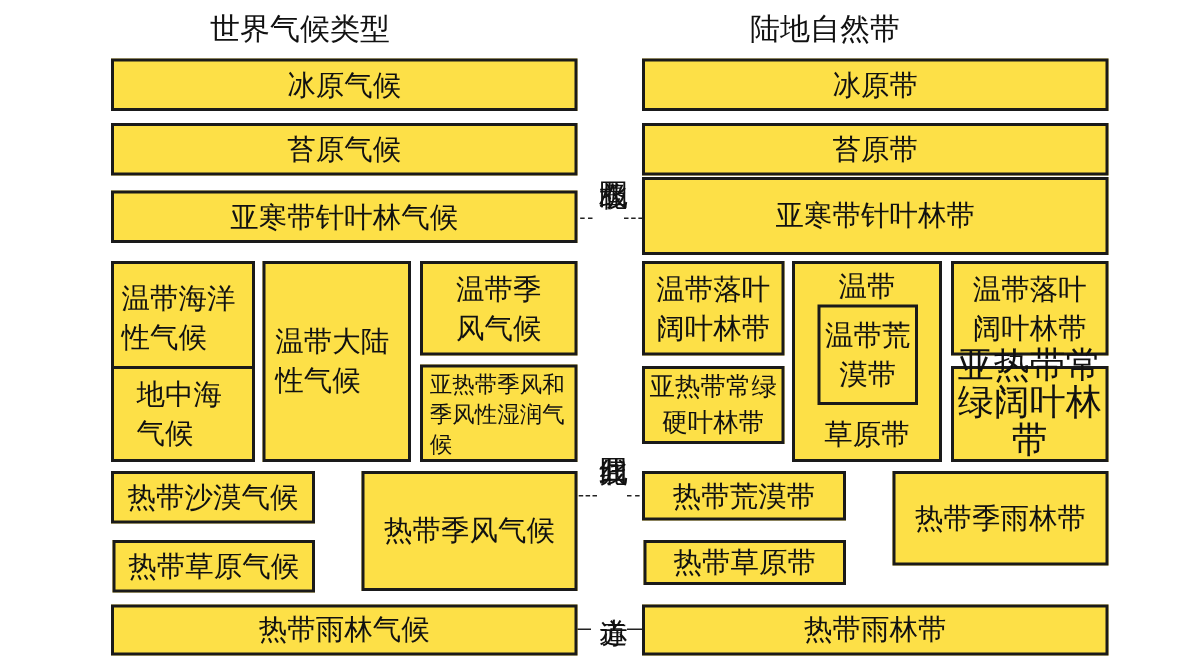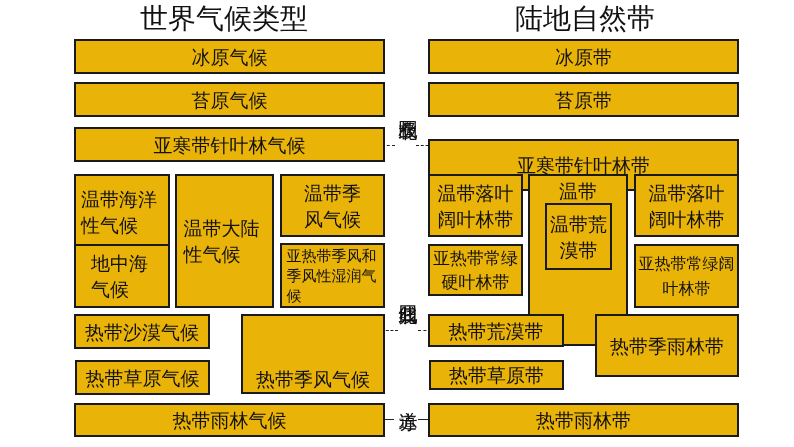"世界气候类型" .title { font-size: 28px -> 20px; text-align: center -> none }
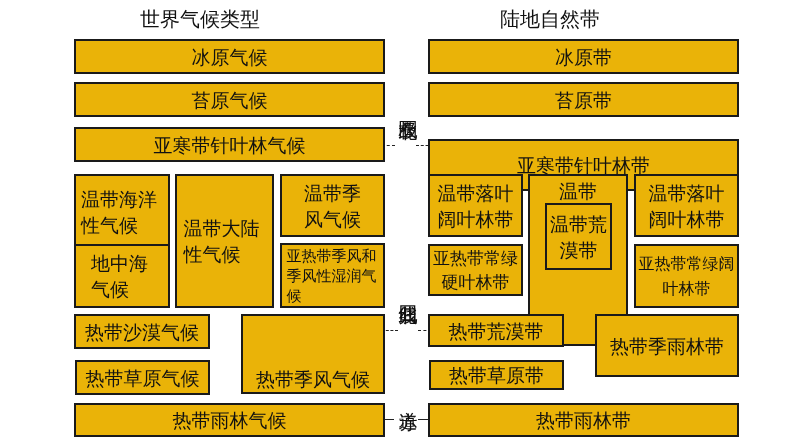"冰原气候" .box { background: #eab308 -> #fde047 }
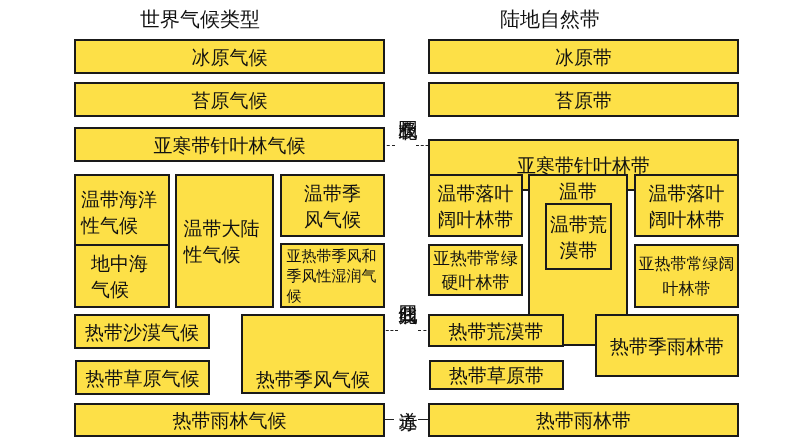"亚寒带针叶林带" div.box { top: 139px -> 118px }
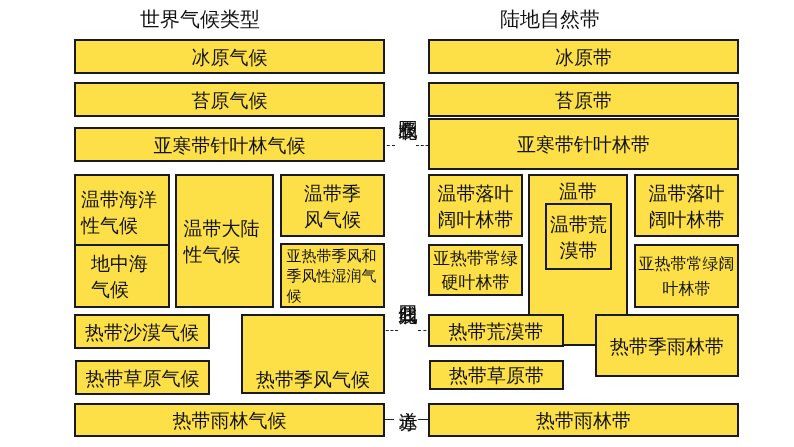"温带" div.box { height: 172px -> 134px }
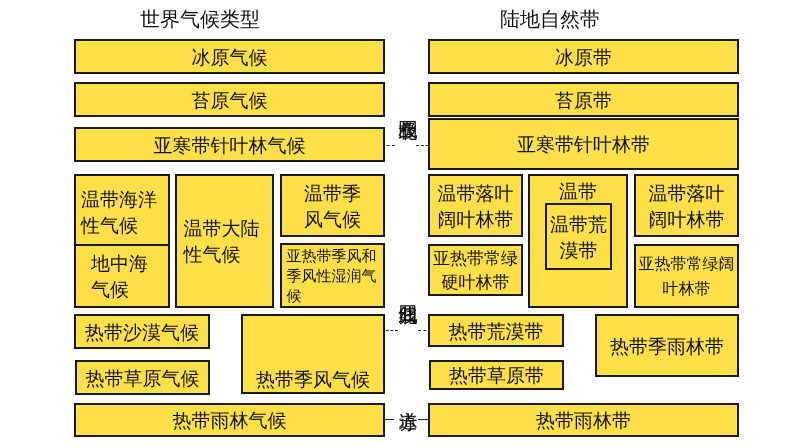"亚热带常绿阔叶林带" .f18 { align-items: none -> flex-end; font-size: 16px -> 24px }
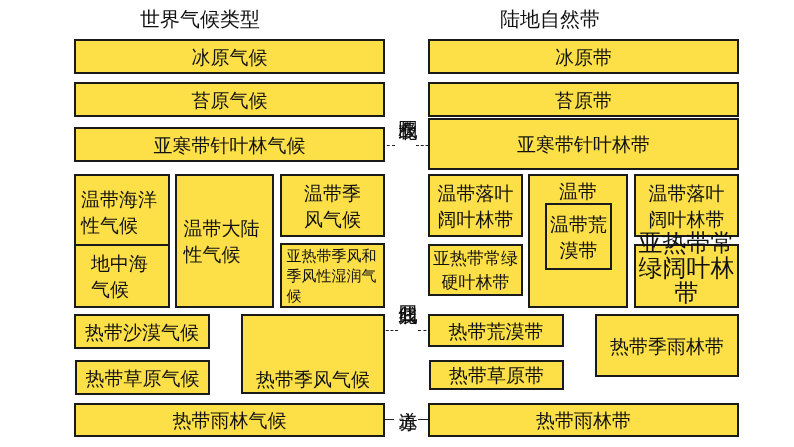"草原带" div.grass-label { html: none -> <div>草原带</div> }
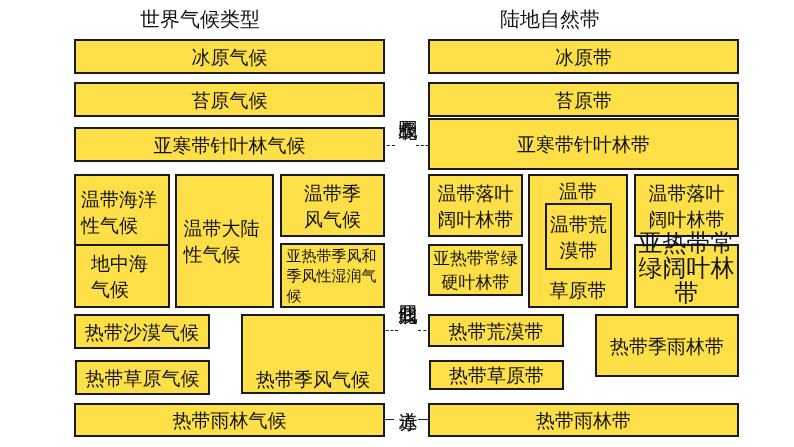"热带季风气候" div.box { align-items: flex-end -> none }
